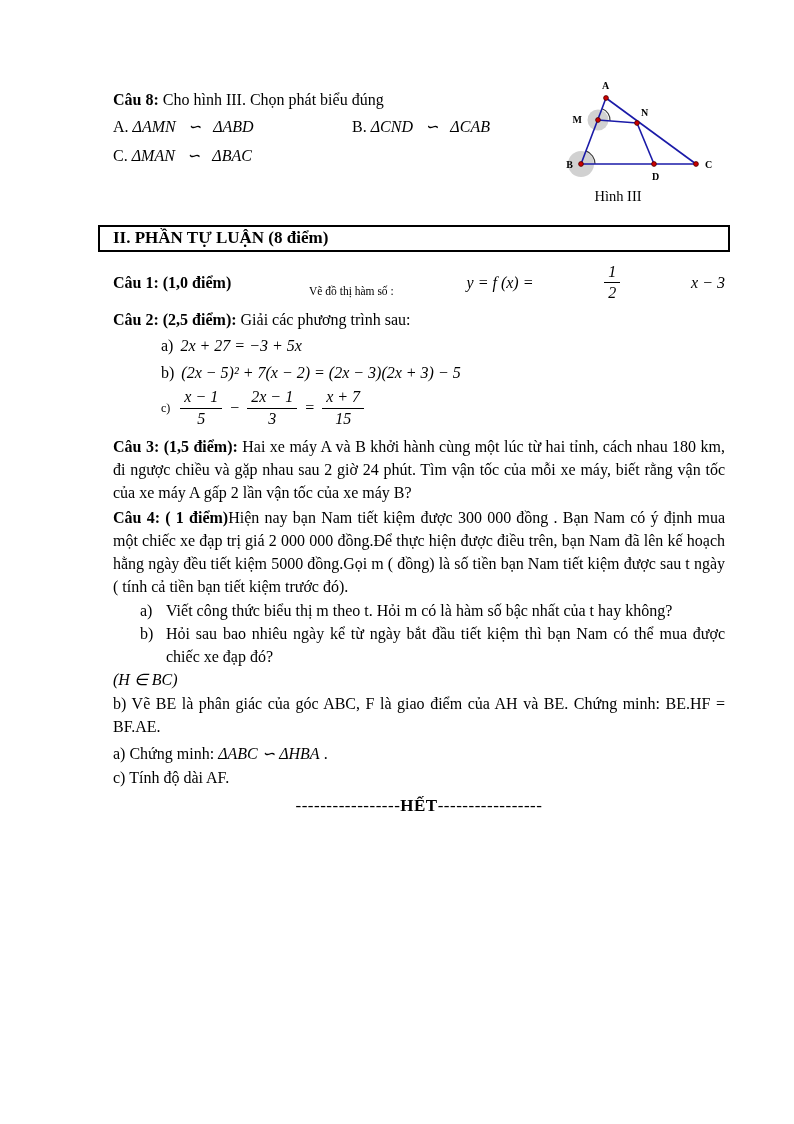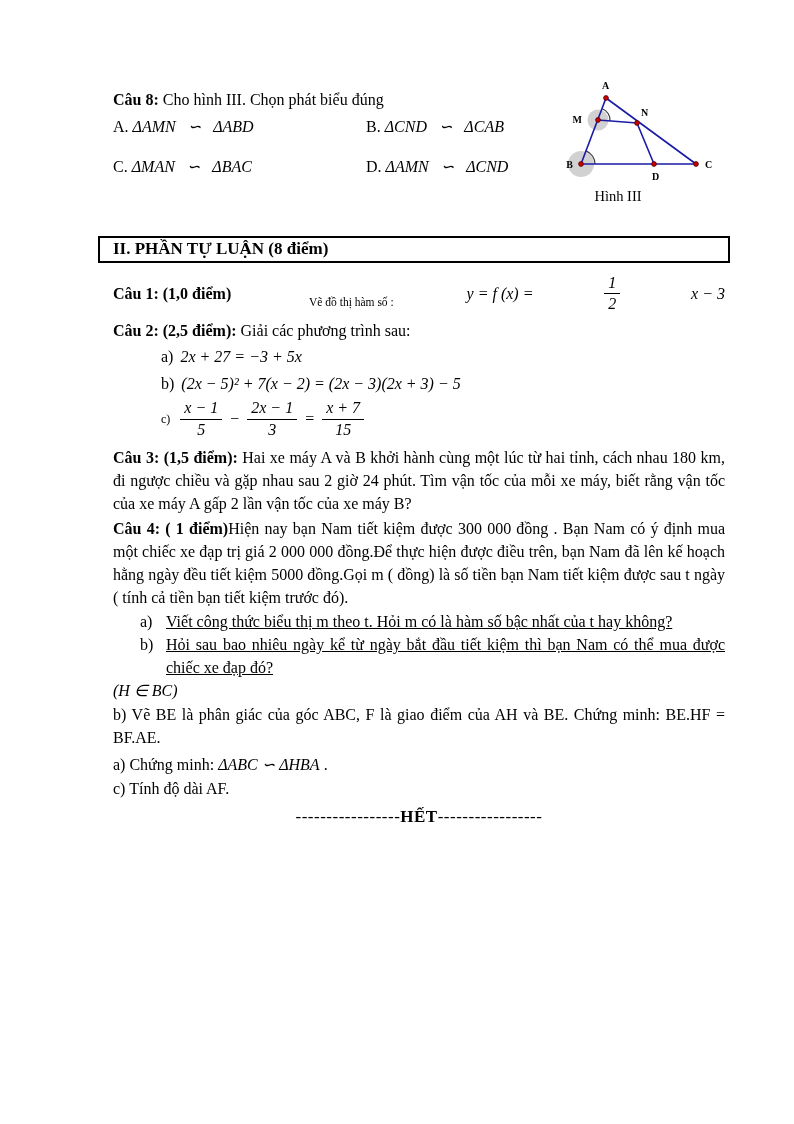"A. ΔAMN ∽ ΔABD" .options { gap: 14px -> none }
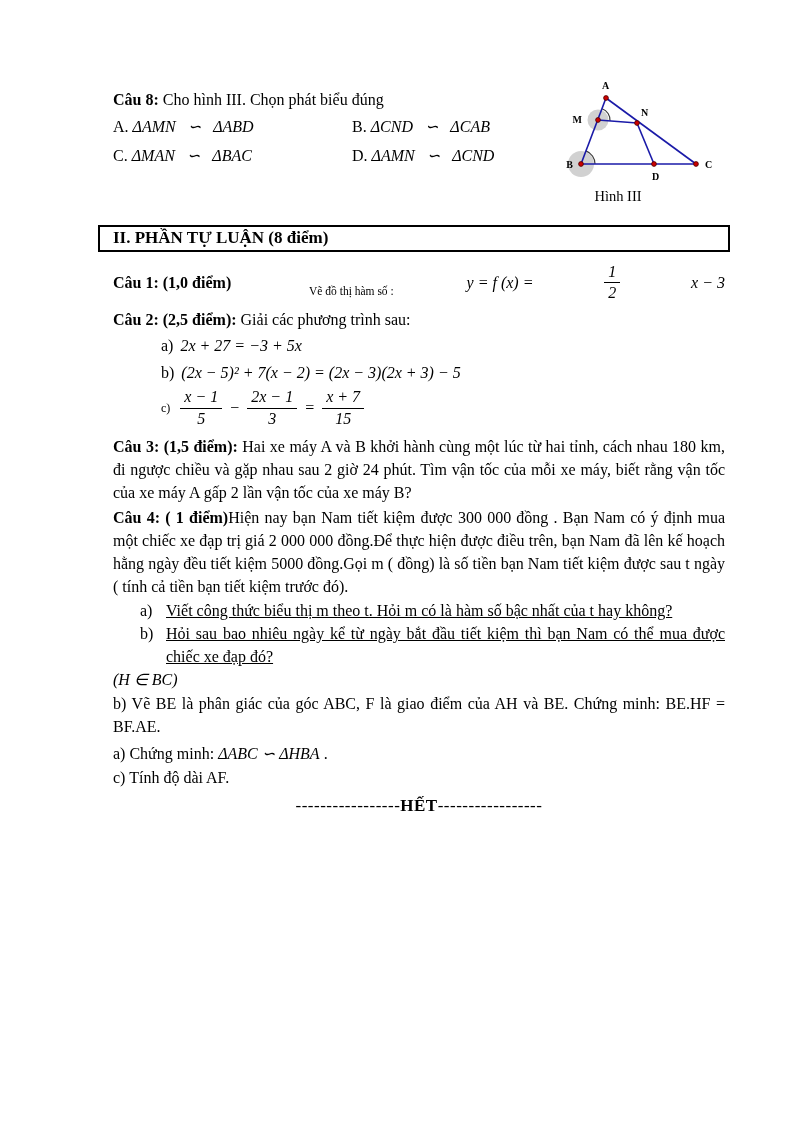"D. ΔAMN ∽ ΔCND" div.option { html: <div><span>D.</span> <span>ΔAMN ∽ ΔCND</span></div> -> none }
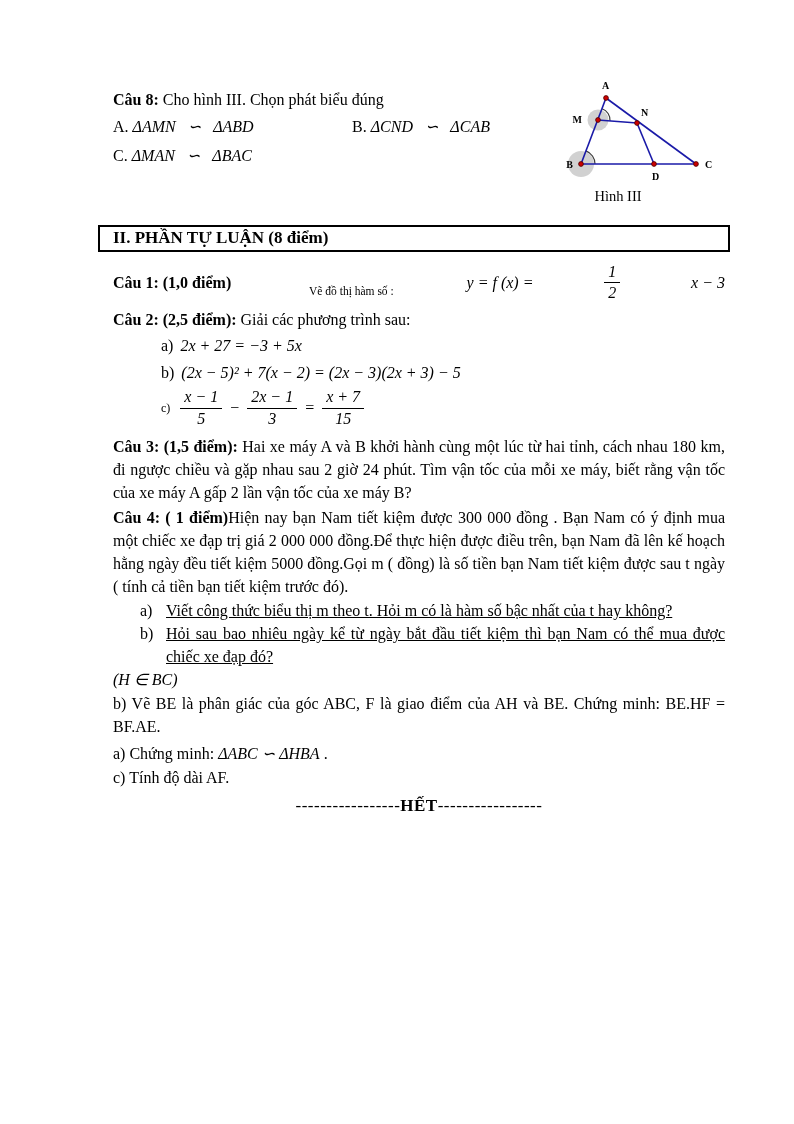"Viết công thức biểu thị" .sub-text { text-decoration: underline -> none }
